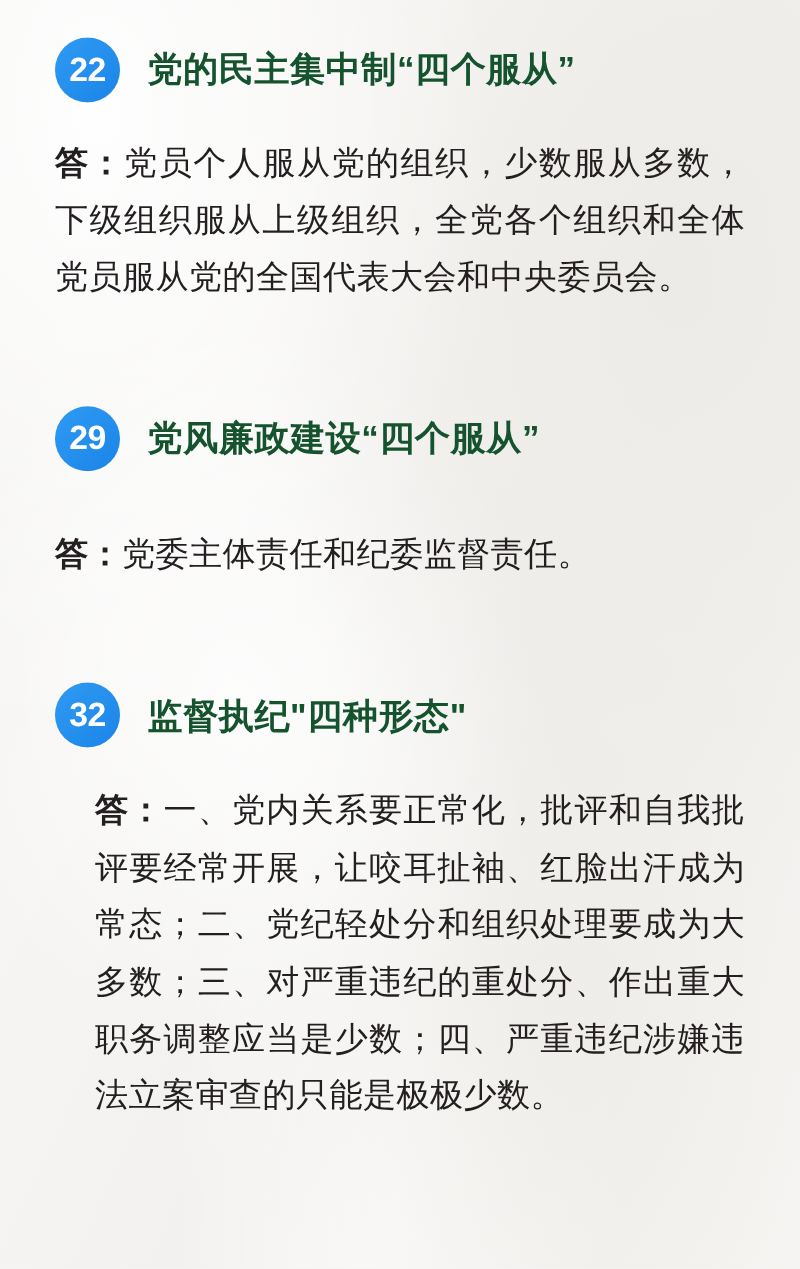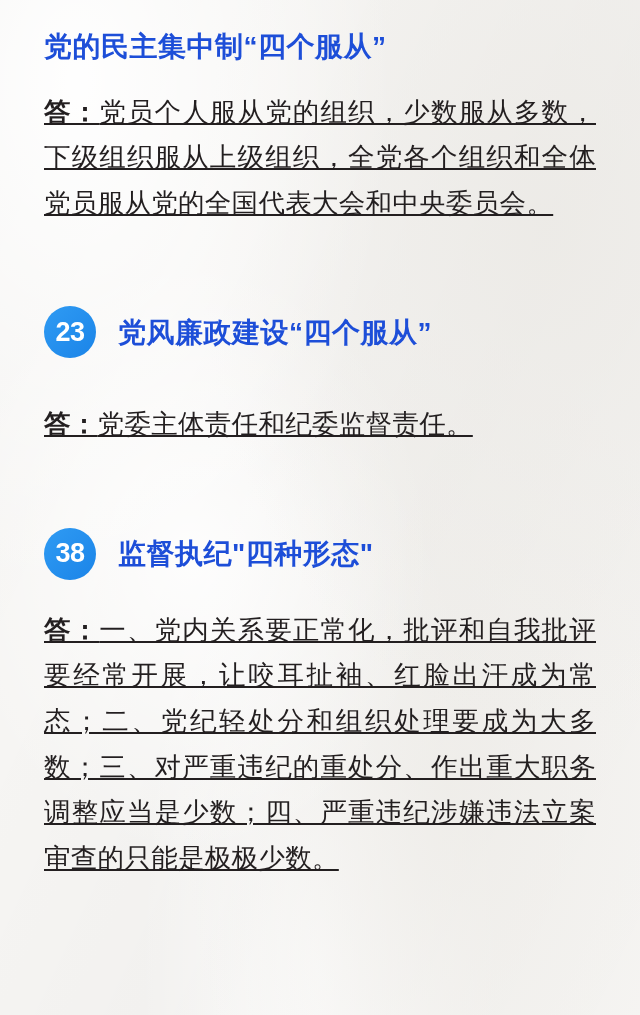"22" div.badge { html: none -> <div>22</div> }
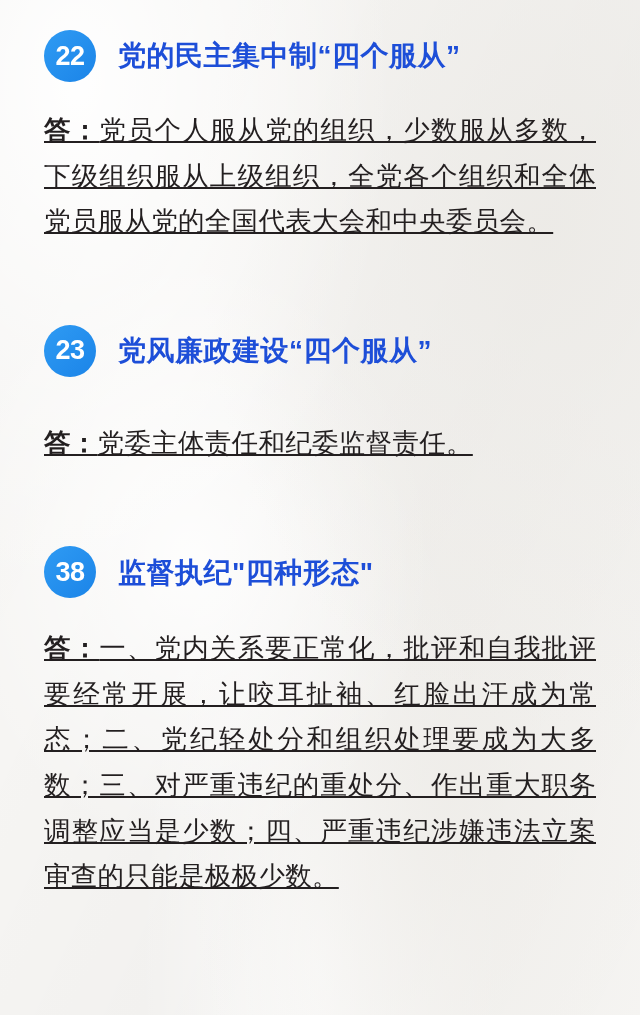"党的民主集中制“四个服从”" .qa-title { color: #1d4ed8 -> #14532d }
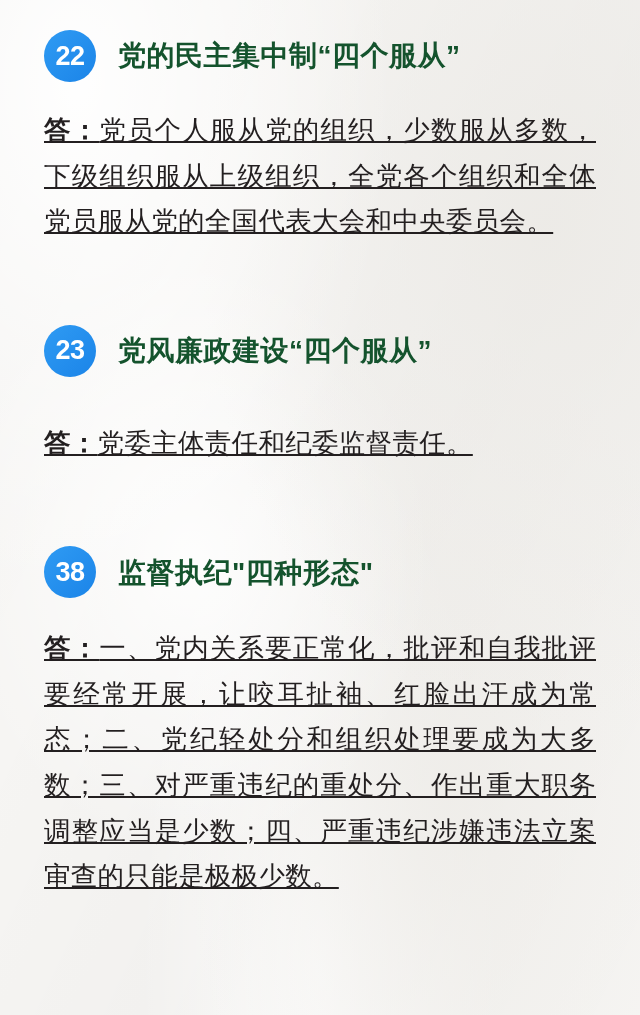"答：党员个人服从党的组织，少数服从多数，下级组织服从上级组织，全党各个组织和全体" .qa-answer { text-decoration: underline -> none }
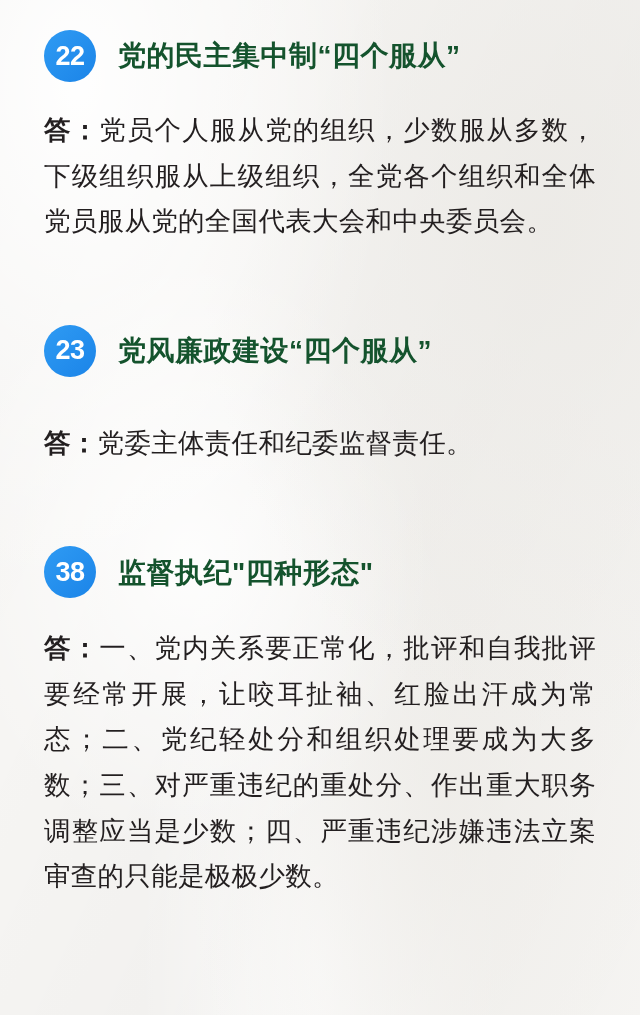"23" div.badge { text: 23 -> 29 }
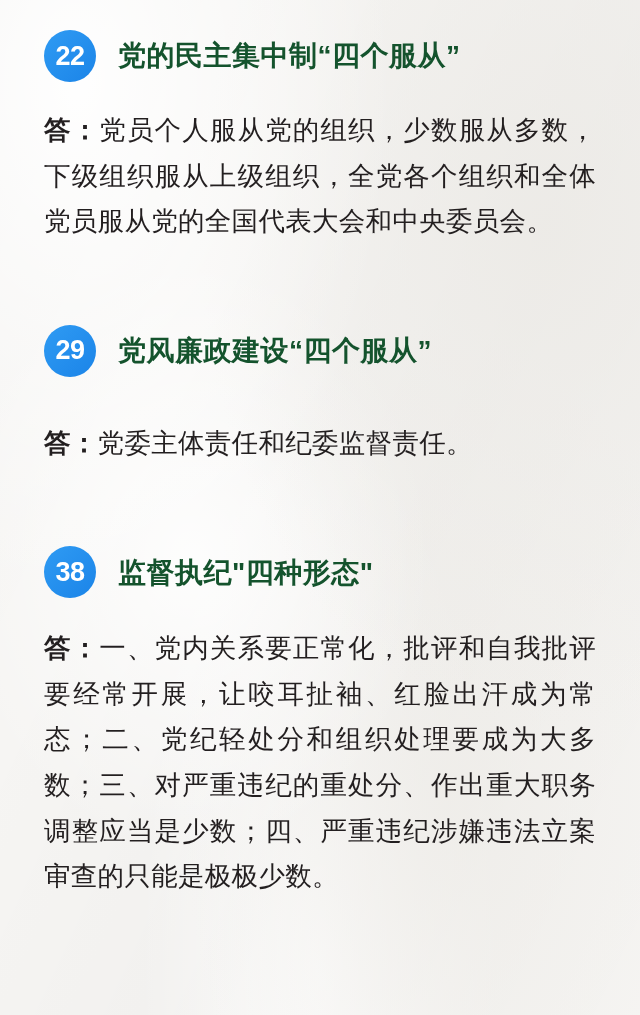"38" div.badge { text: 38 -> 32 }
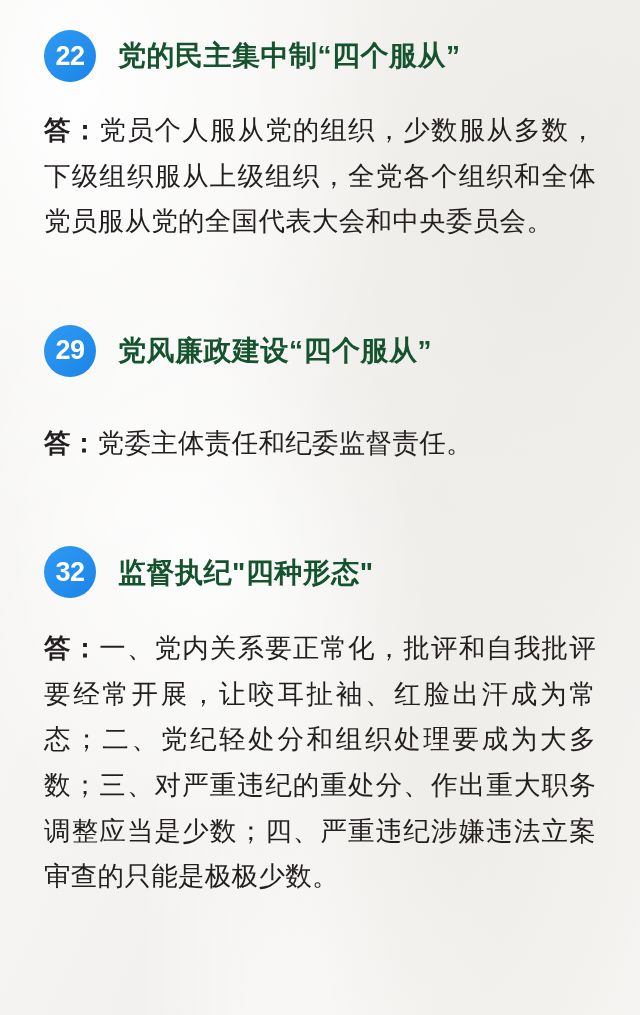"答：一、党内关系要正常化，批评和自我批评要经常开展，让咬耳扯袖、红脸出汗成为常态" #b24 .qa-answer { margin-left: none -> 32px }
